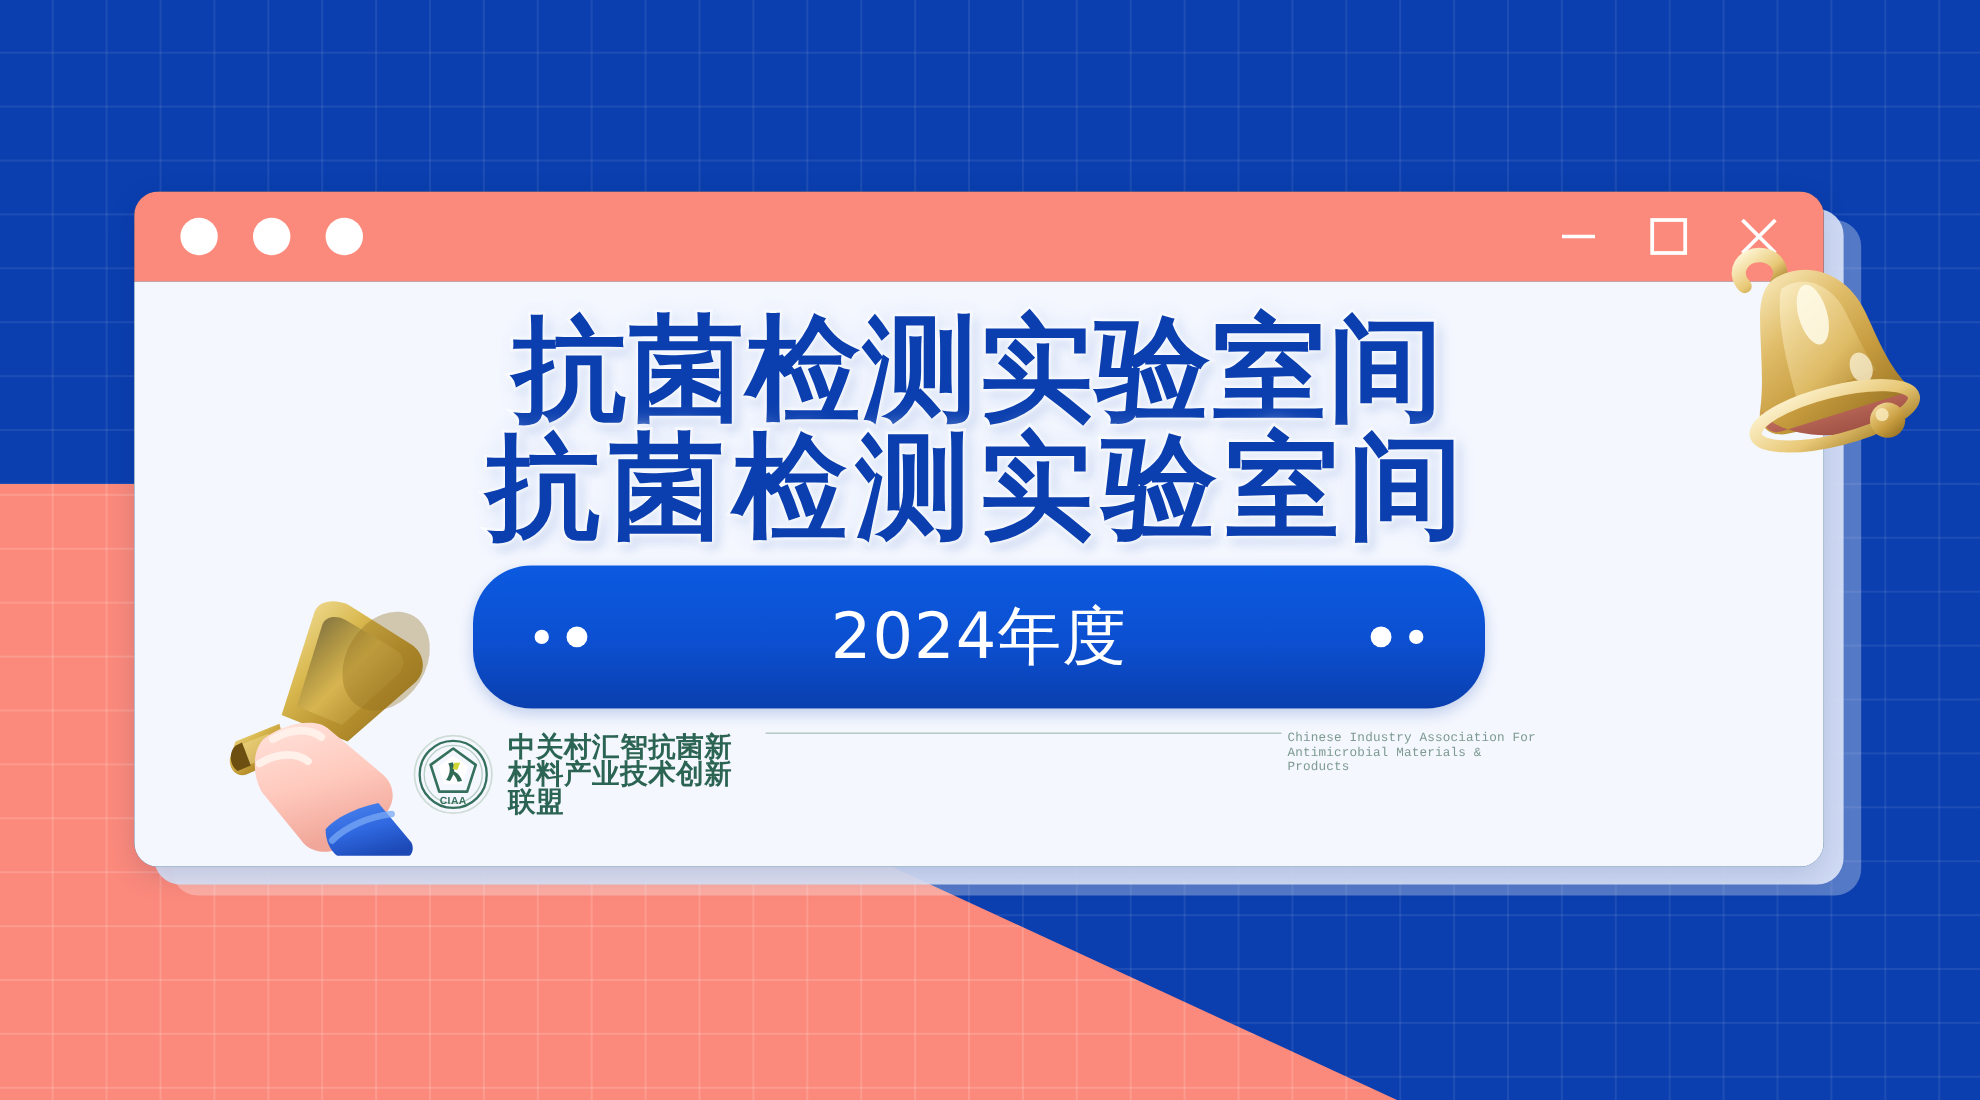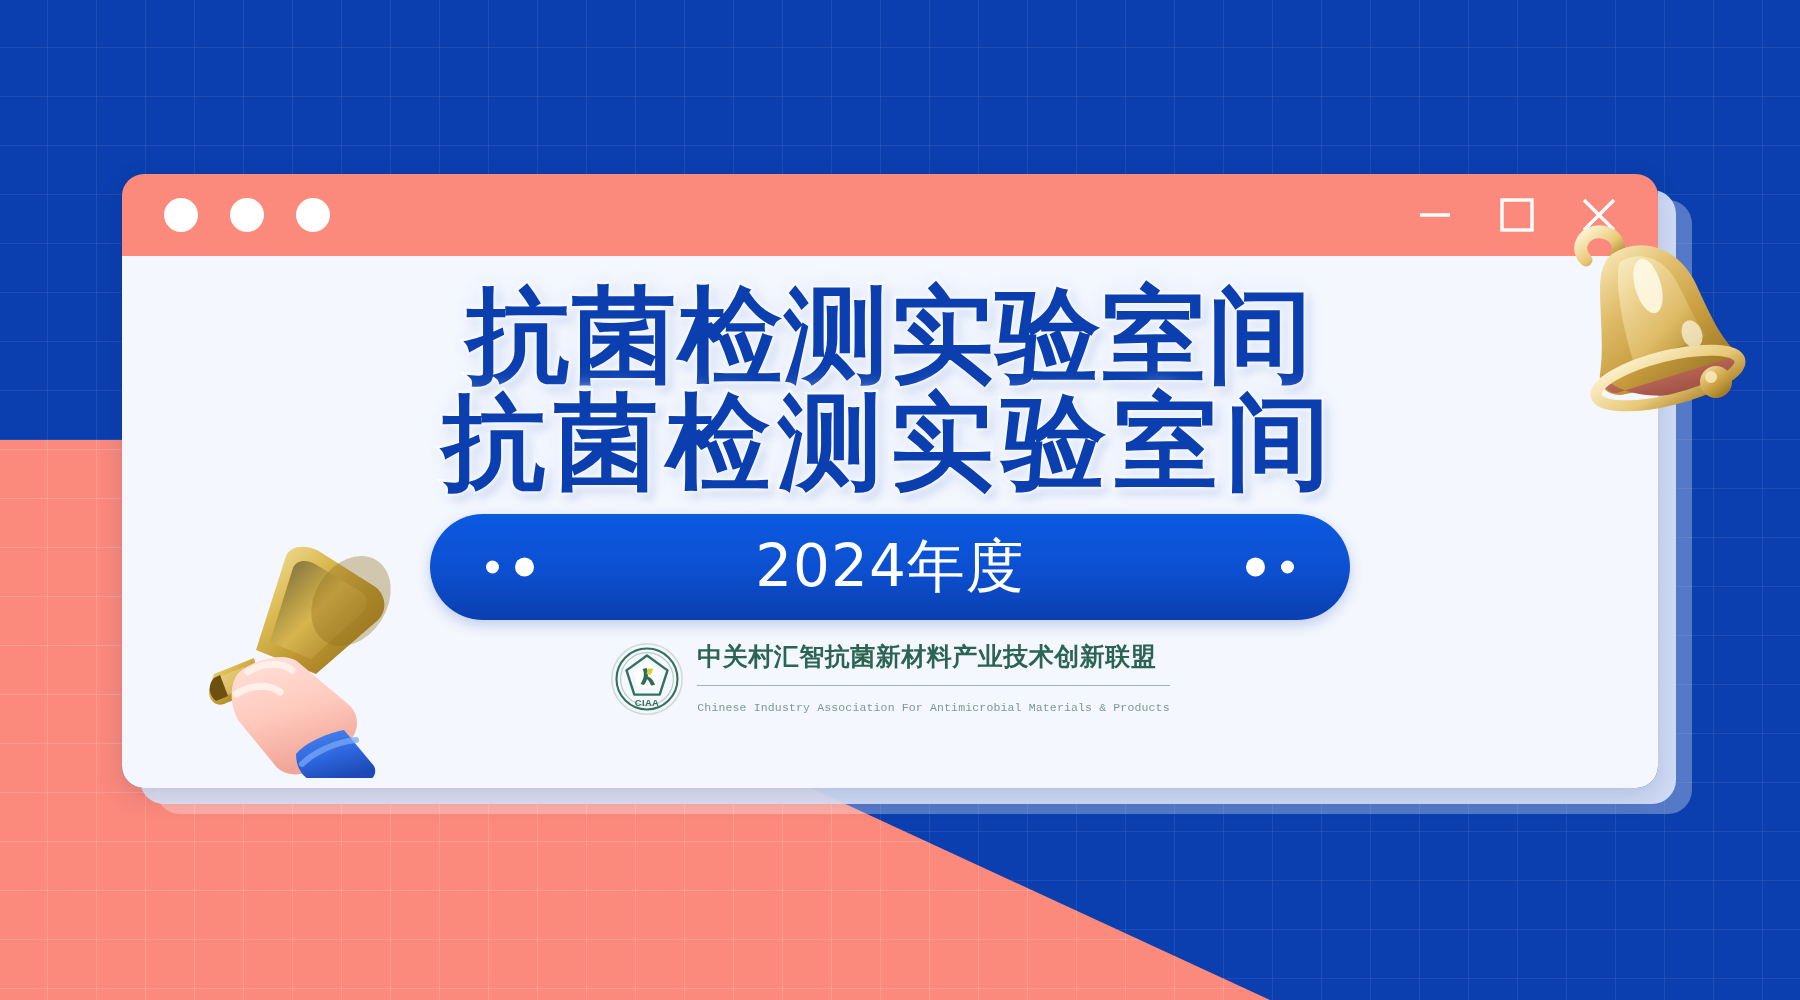"2024年度" #year-pill { height: 106px -> 130px }
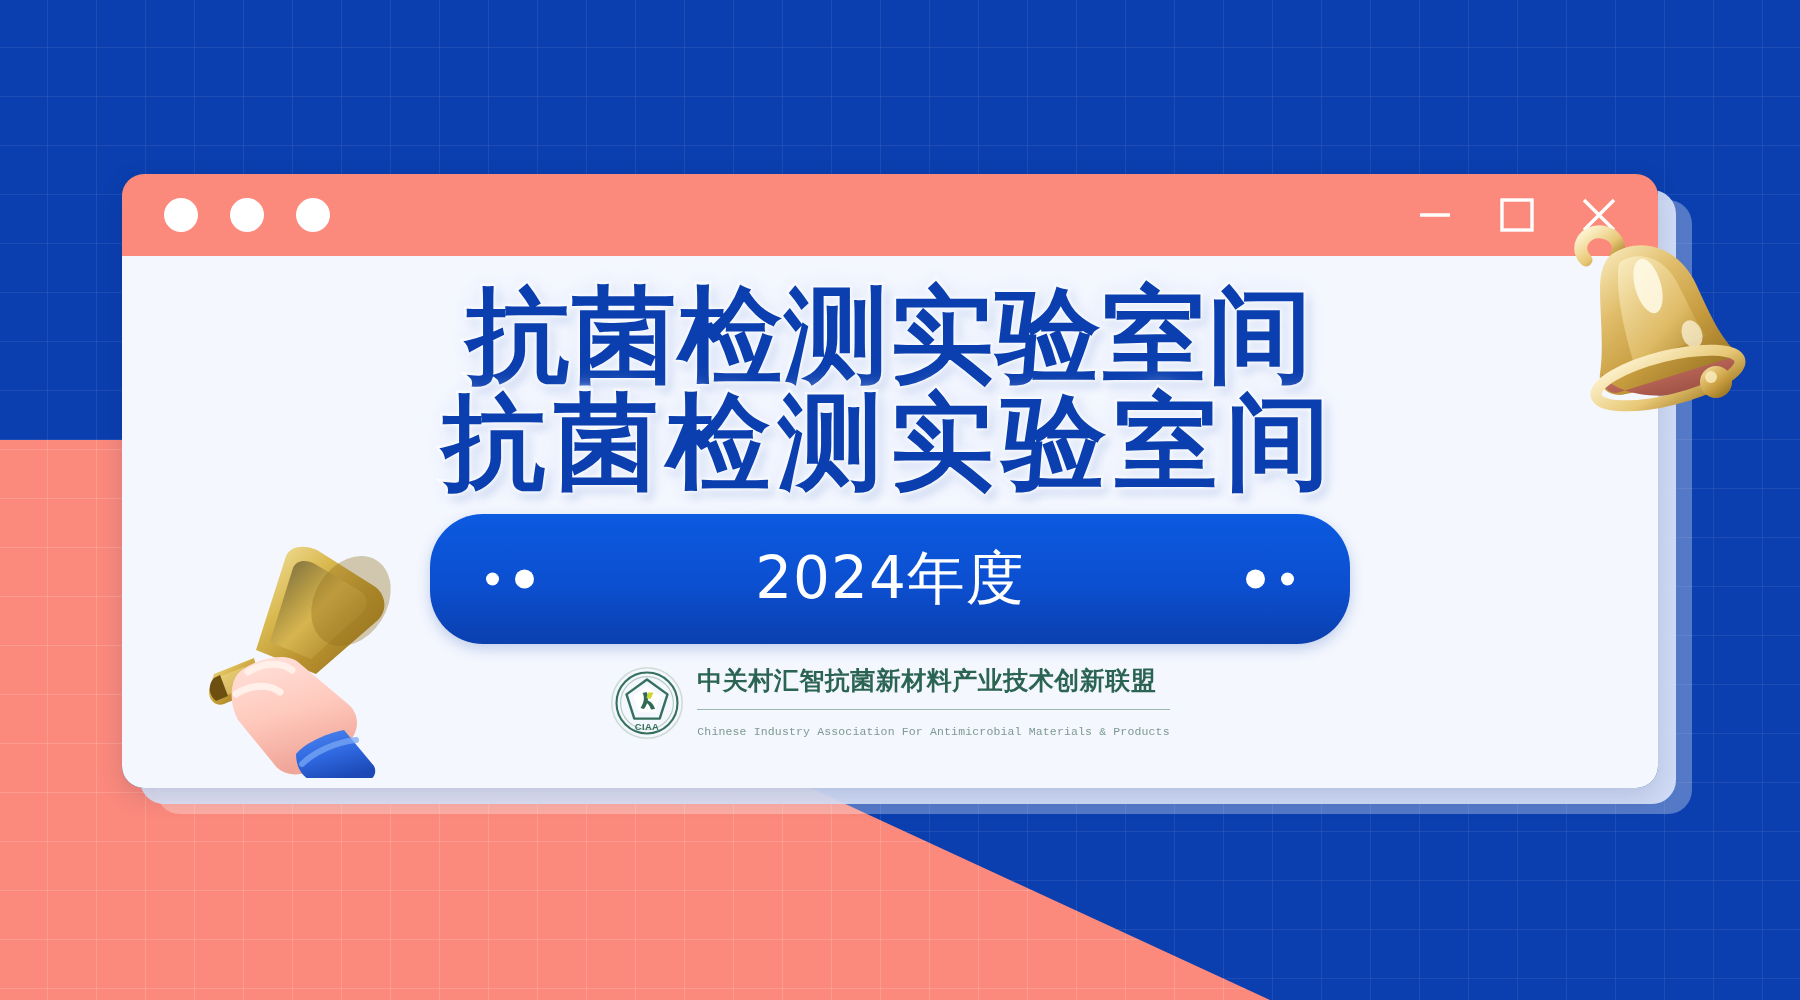"中关村汇智抗菌新材料产业技术创新联盟" #assoc-text { flex-direction: column -> row; gap: 16px -> 6px }
